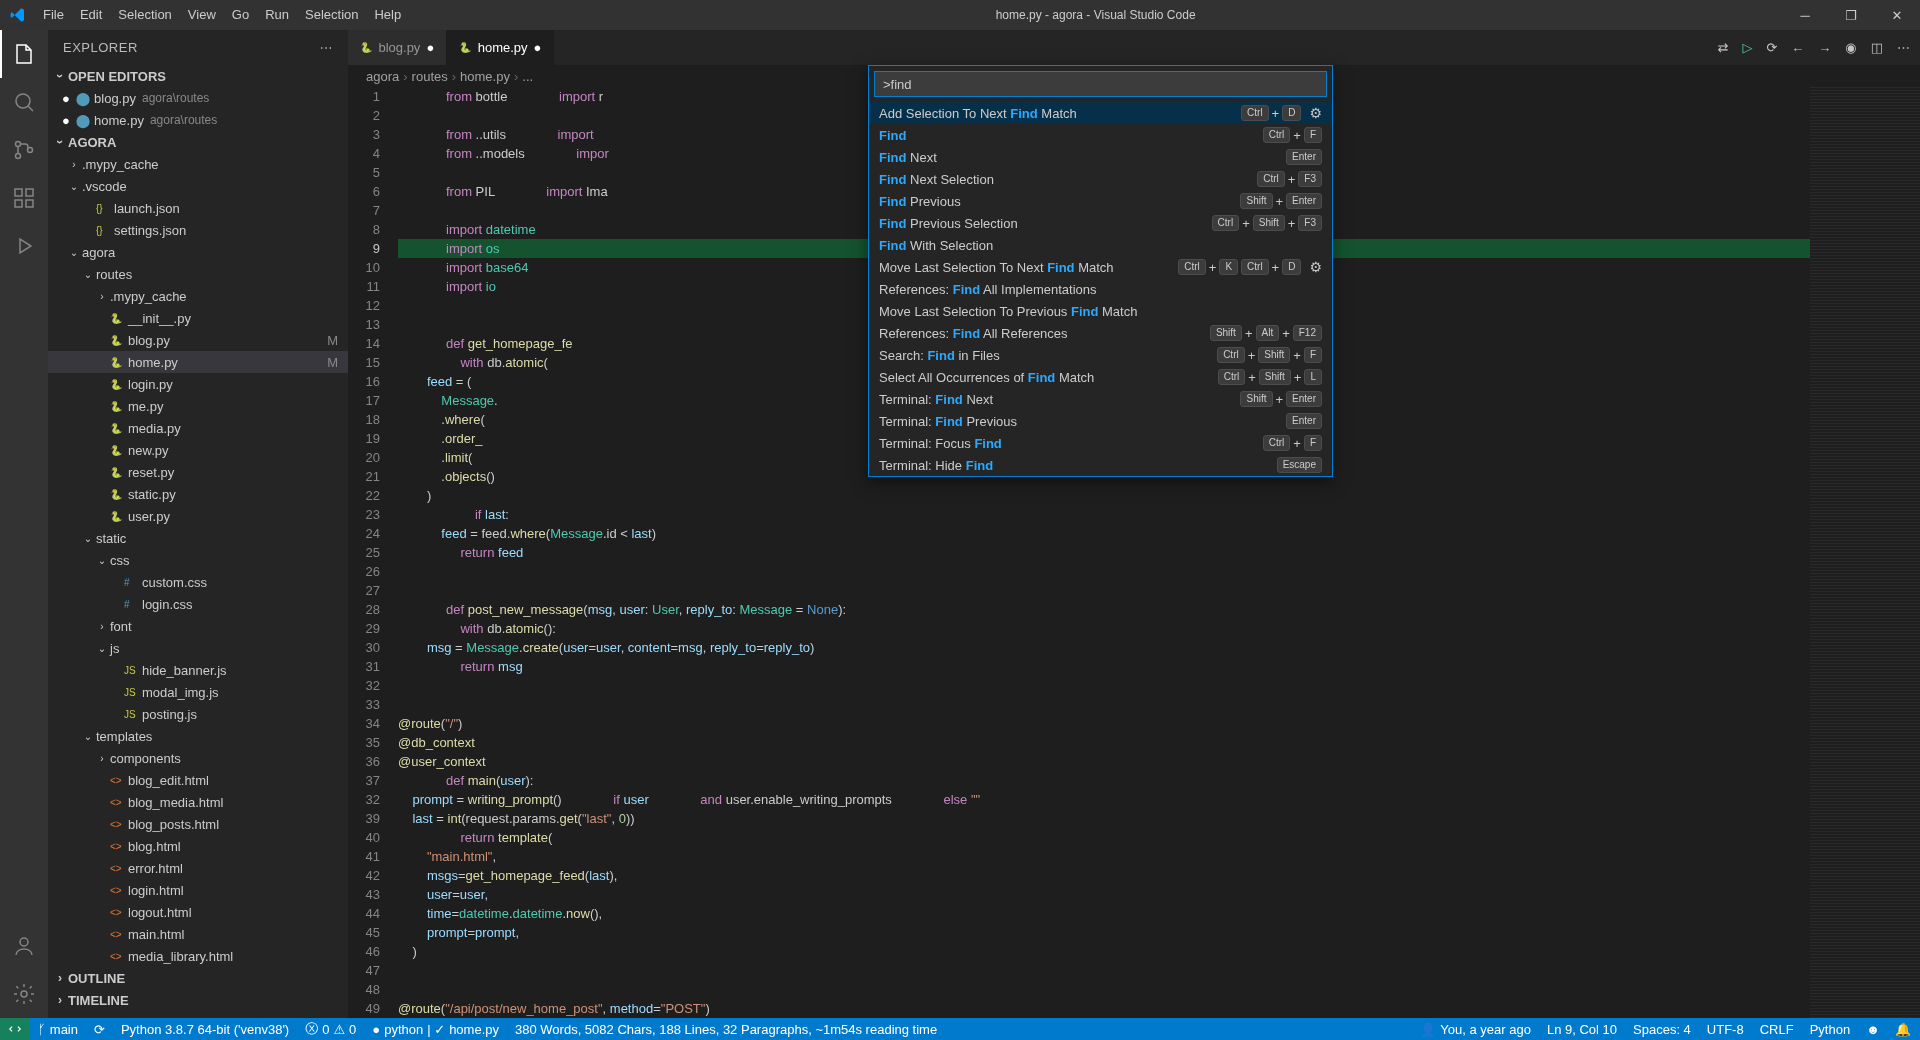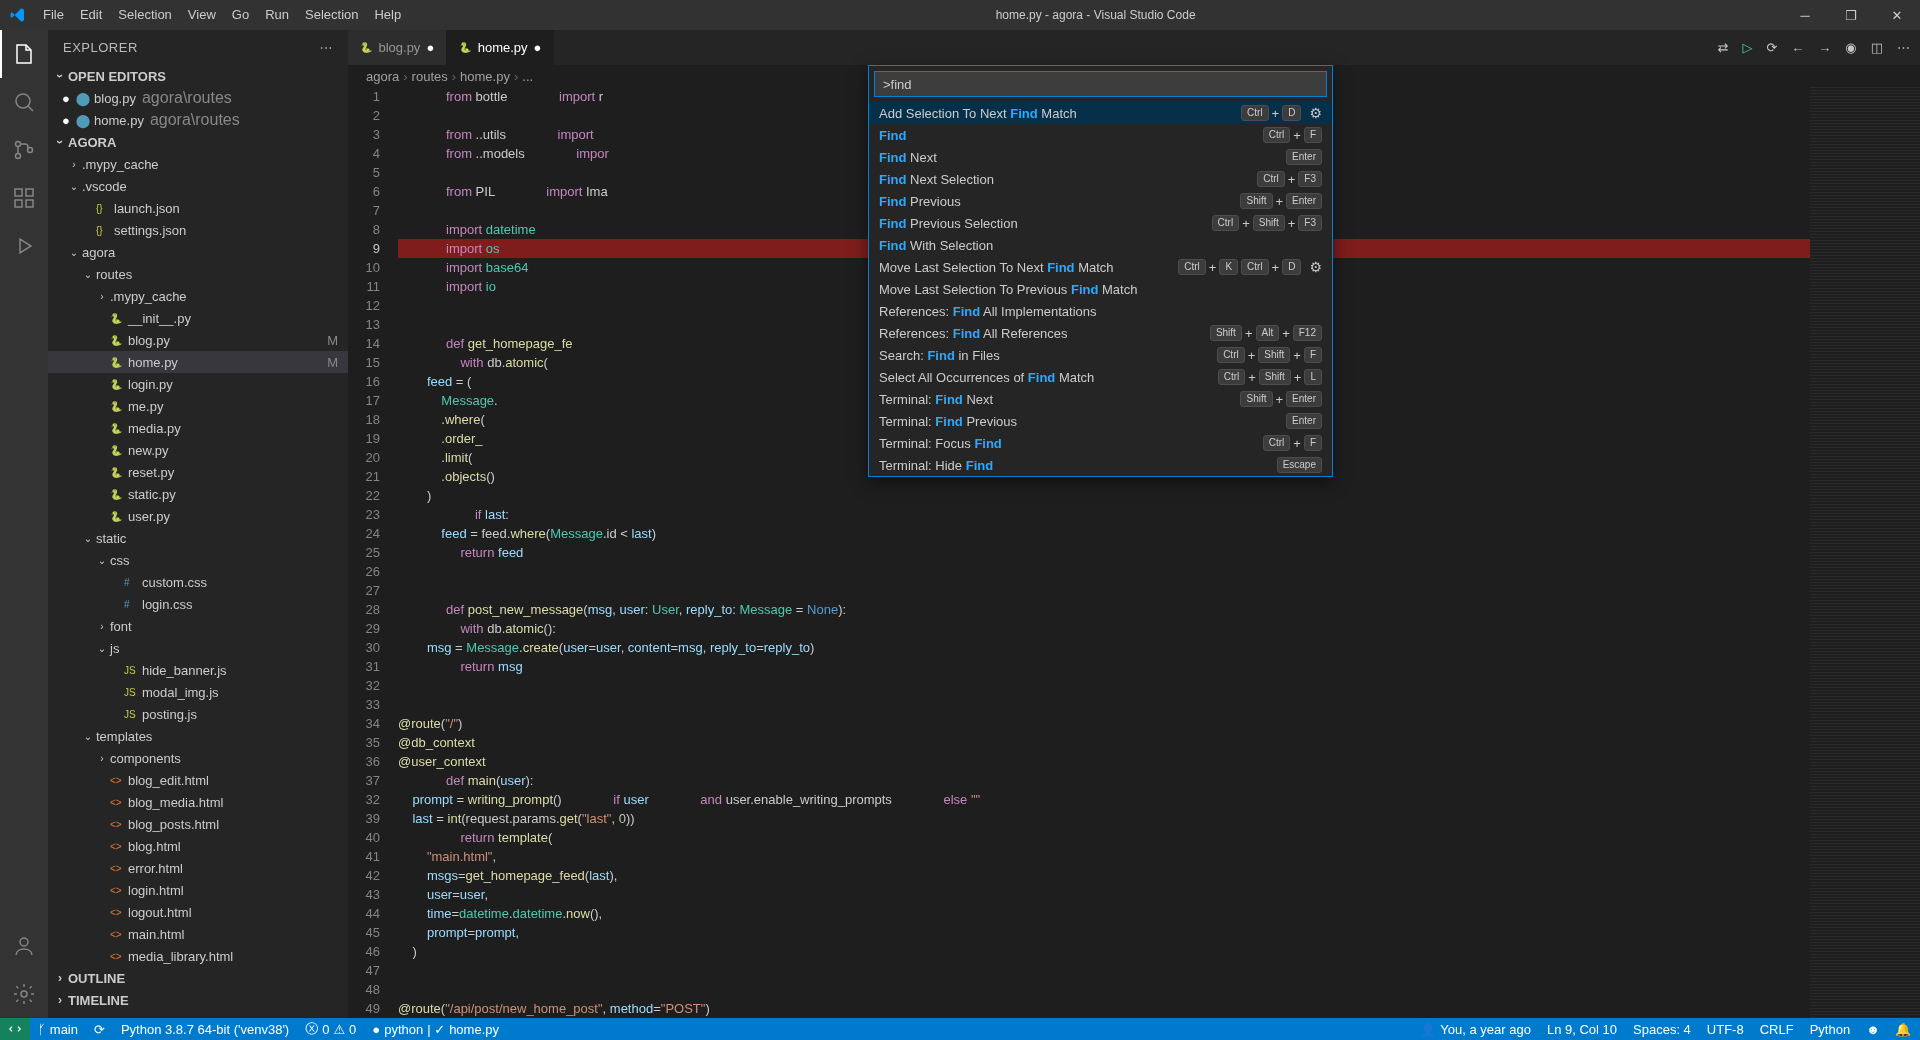"agora\routes" .desc { font-size: 16px -> 12px }
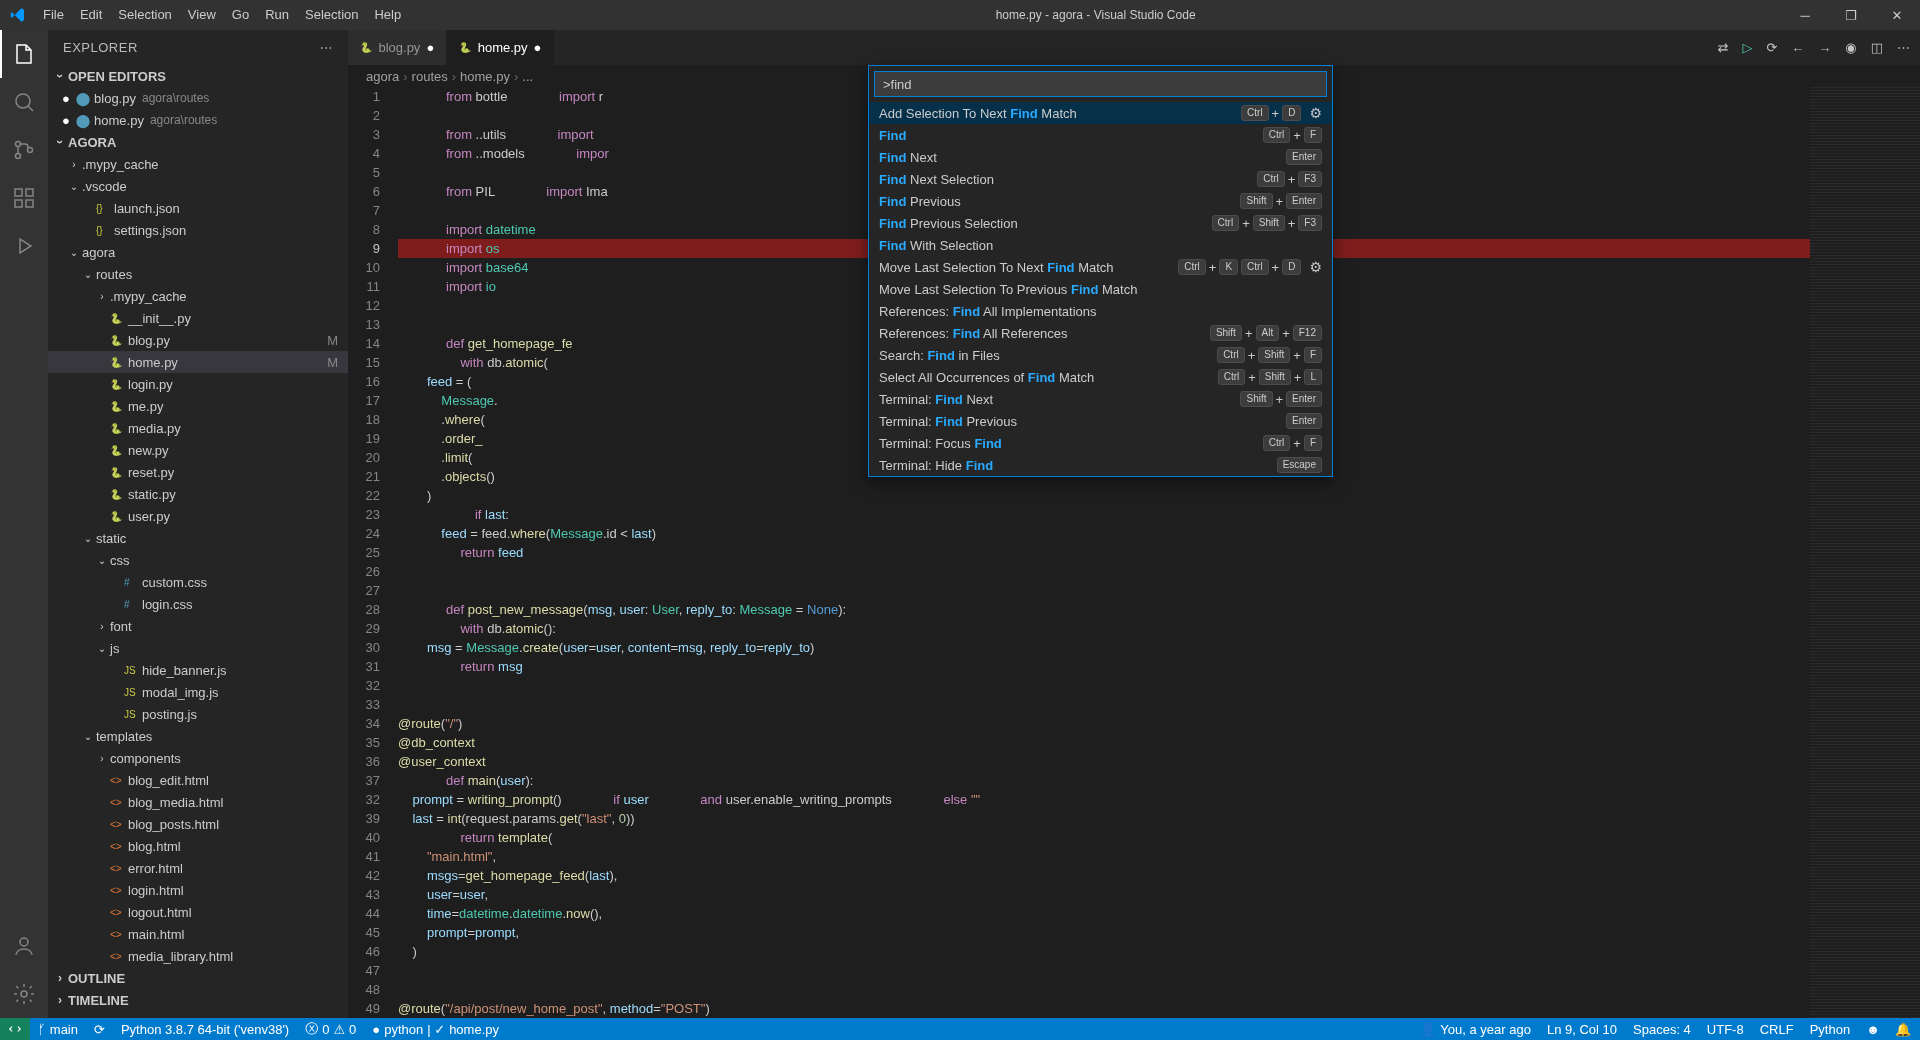"import os" .code .line.current { background: #7f1d1d -> #14532d }
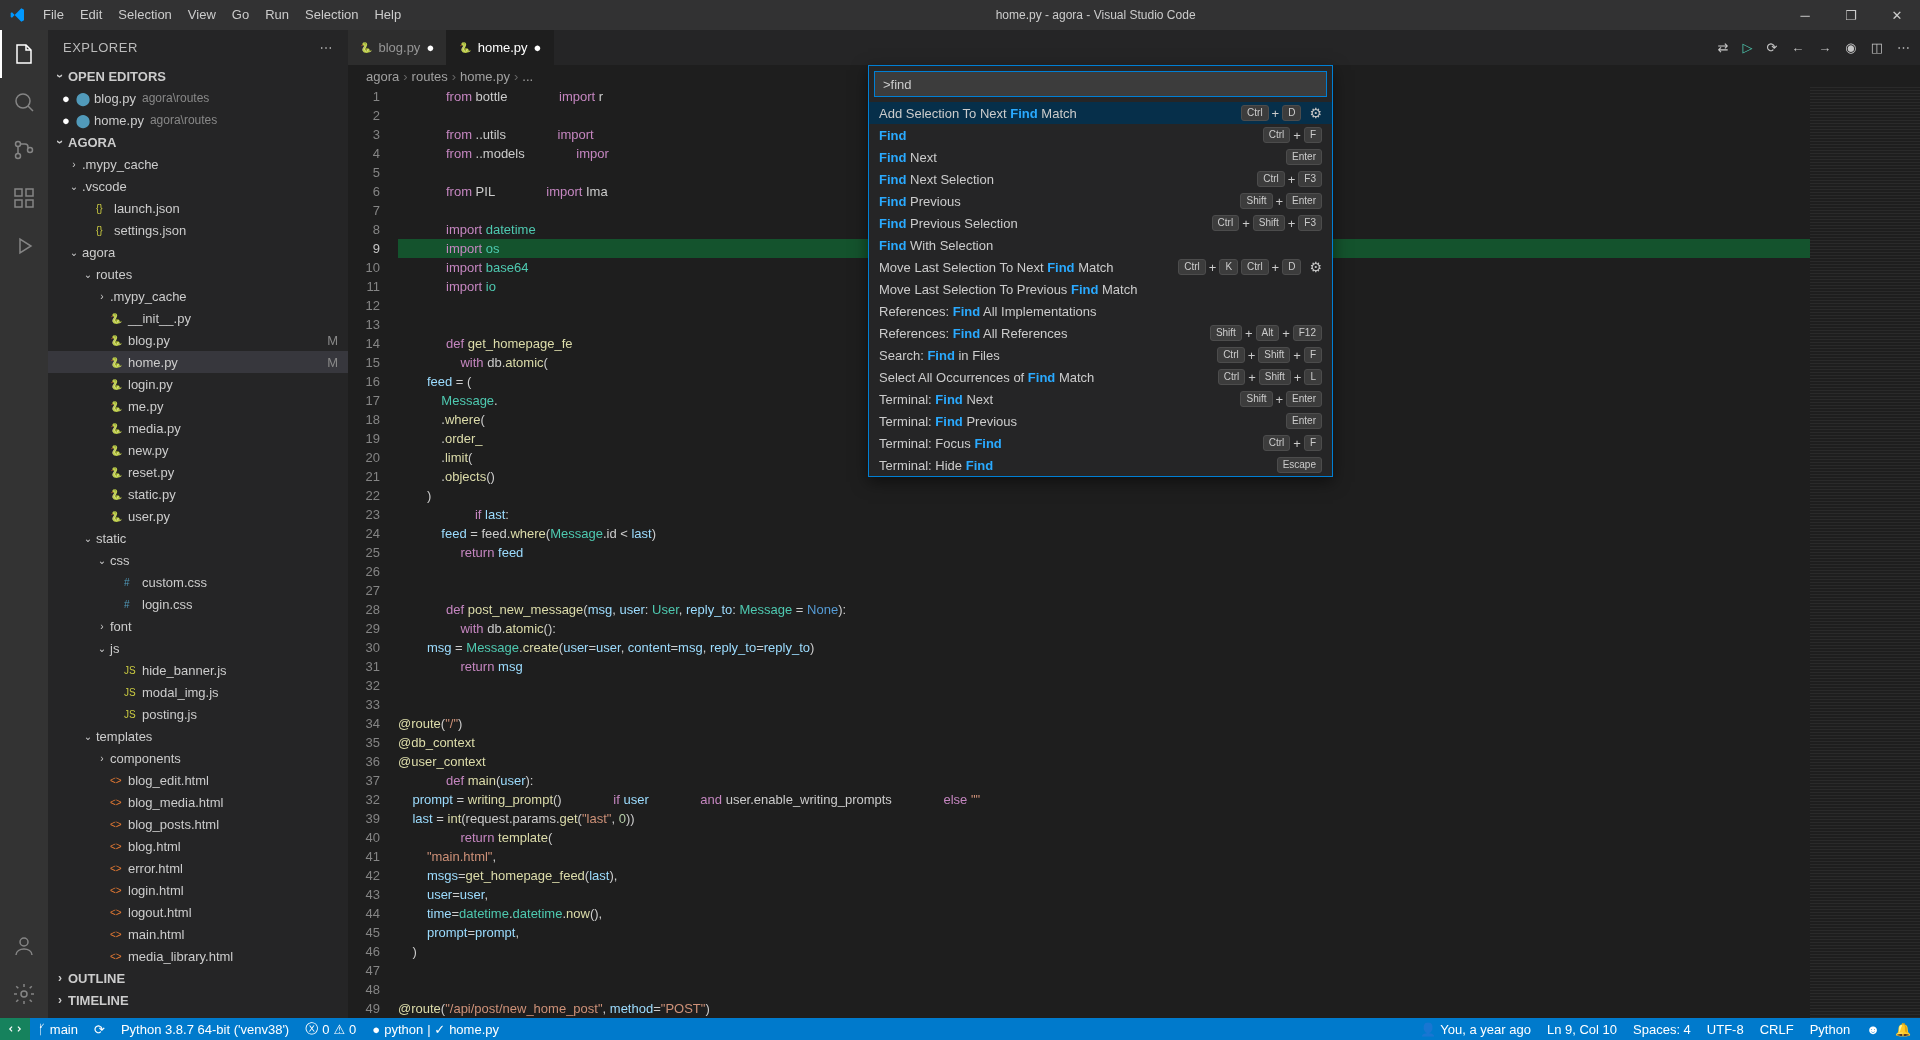"Move Last Selection To Previous" div.cp-item { order: before "References: Find All Implementations" -> after "References: Find All Implementations" }
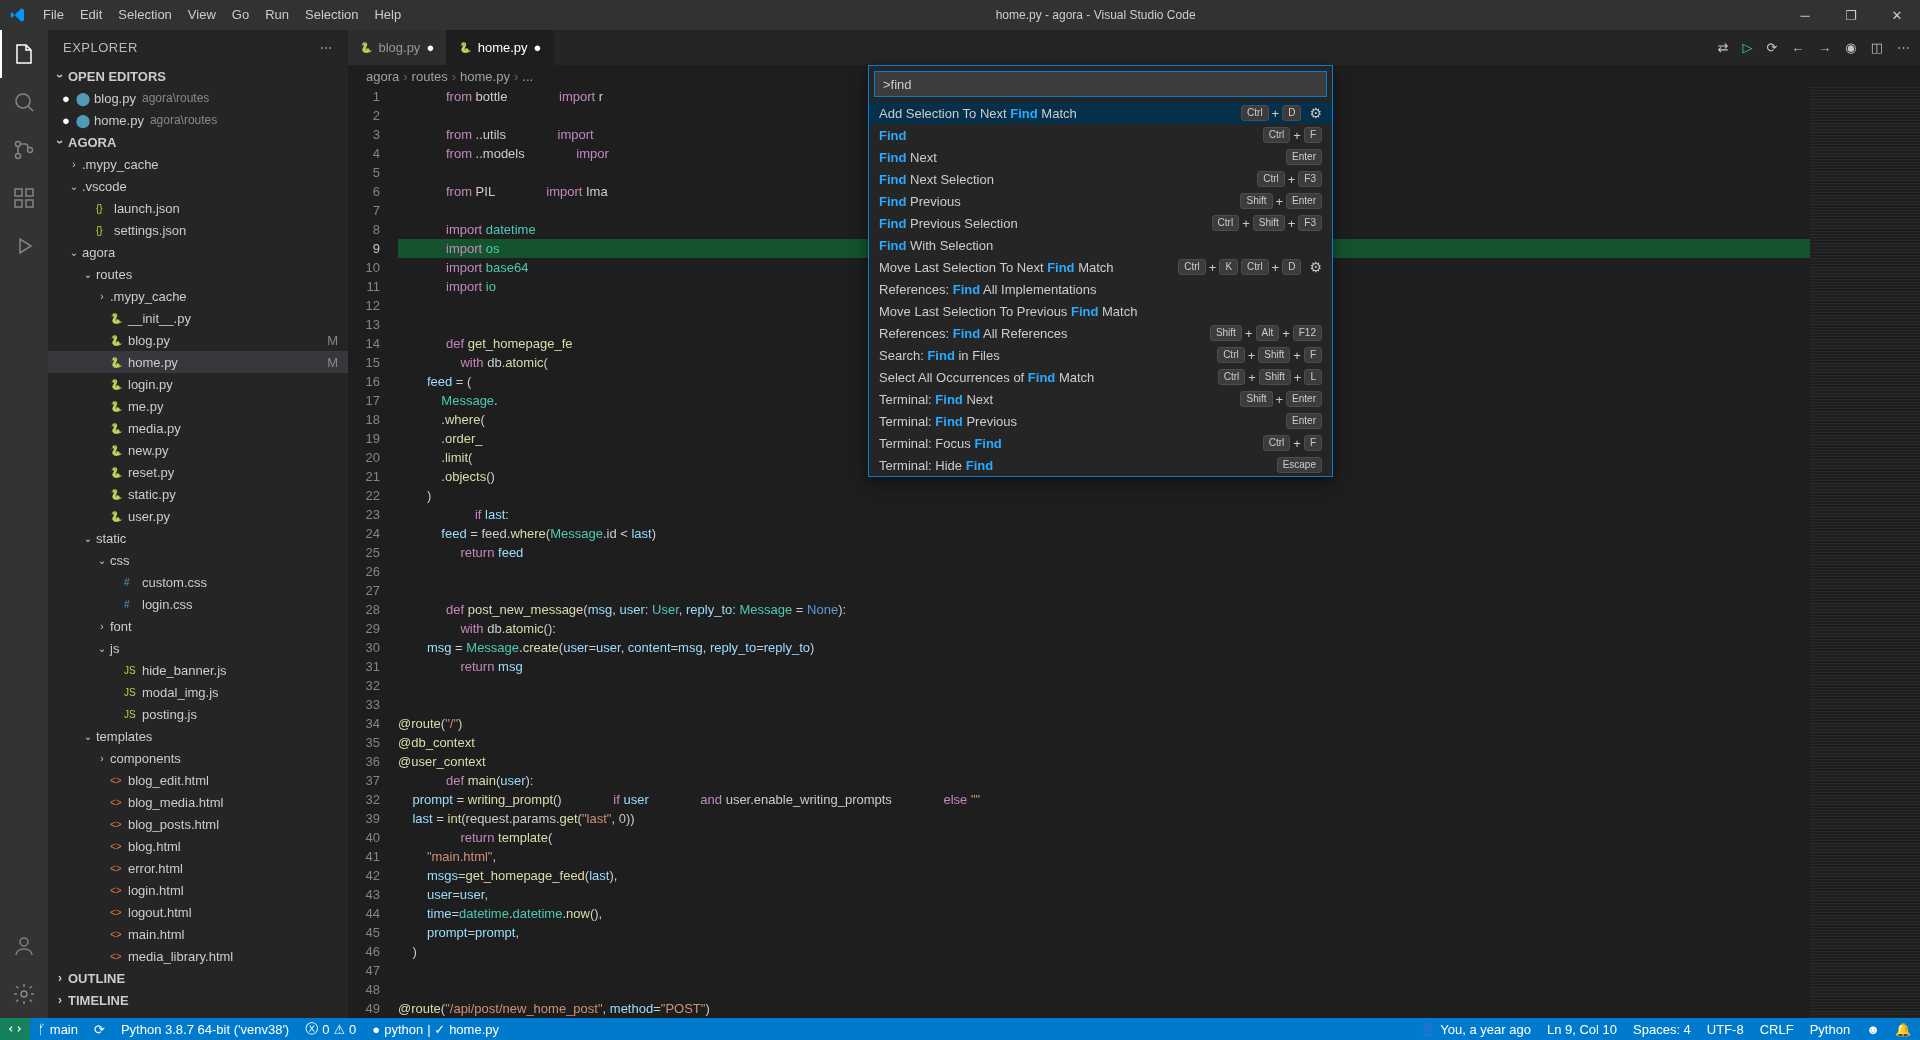"380 Words, 5082 Chars, 188" div.sb-item { html: none -> <div>380 Words, 5082 Chars, 188 Lines, 32 Paragraphs, ~1m54s reading time</div> }
